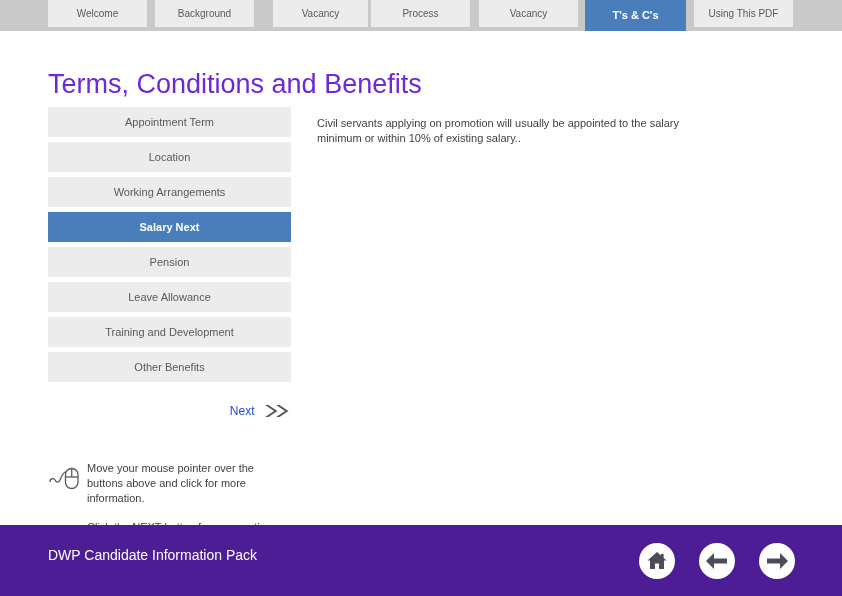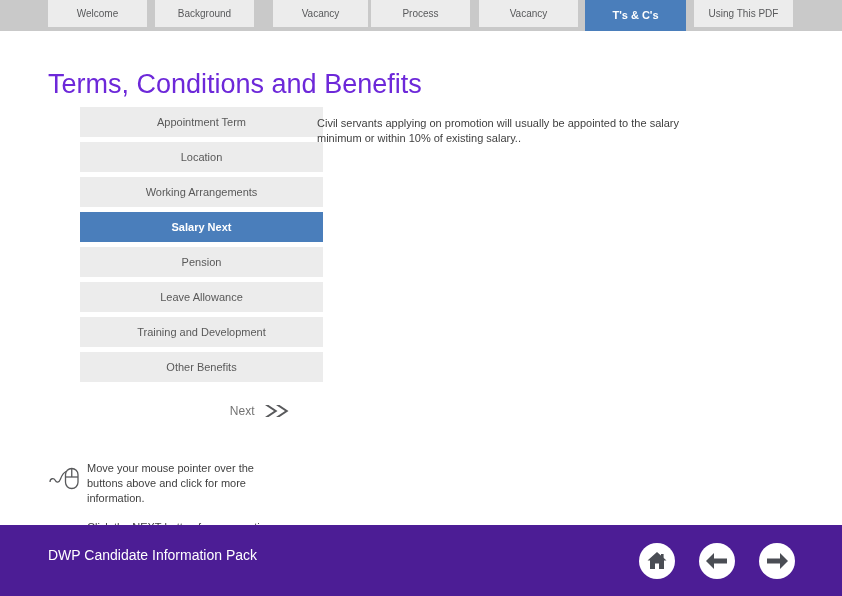"Appointment Term" #menu { margin-left: 32px -> none }
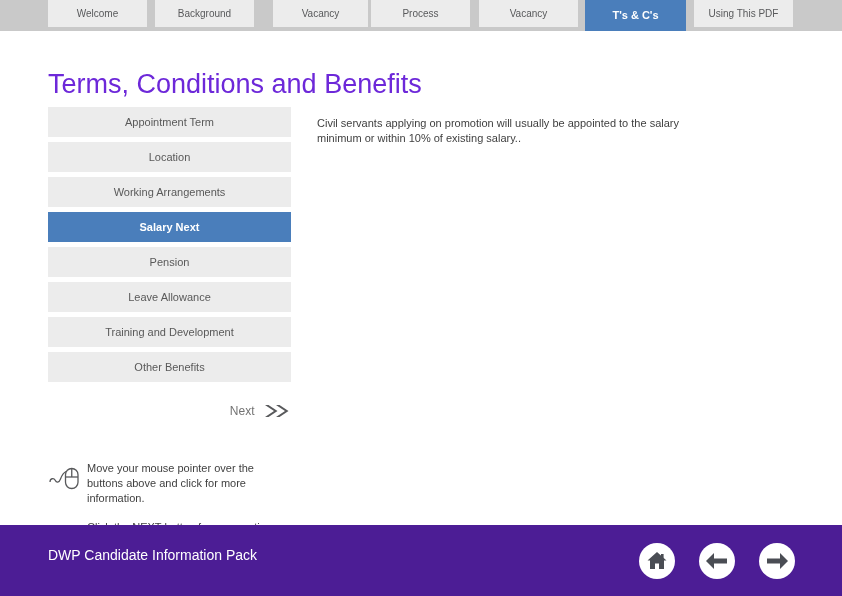"Next" #next-label { color: #737373 -> #1d4ed8 }
